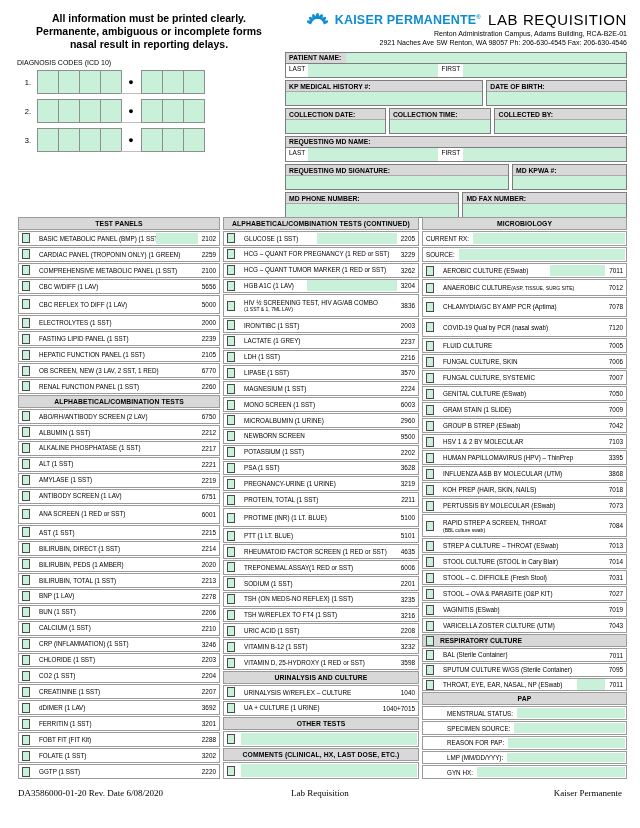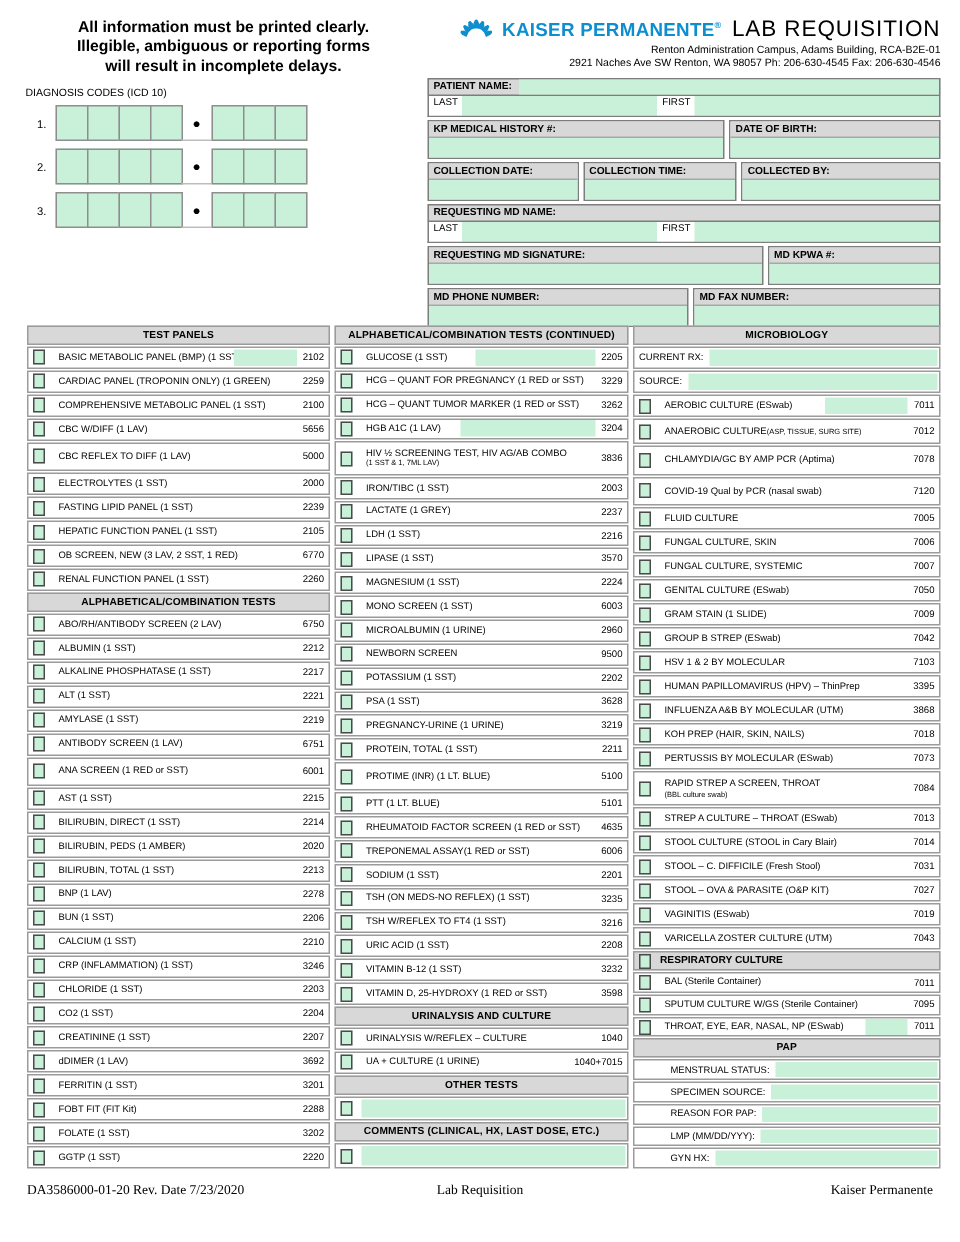"Illegible, ambiguous or reporting forms" div { text: Illegible, ambiguous or reporting -> Permanente, ambiguous or incomplete }
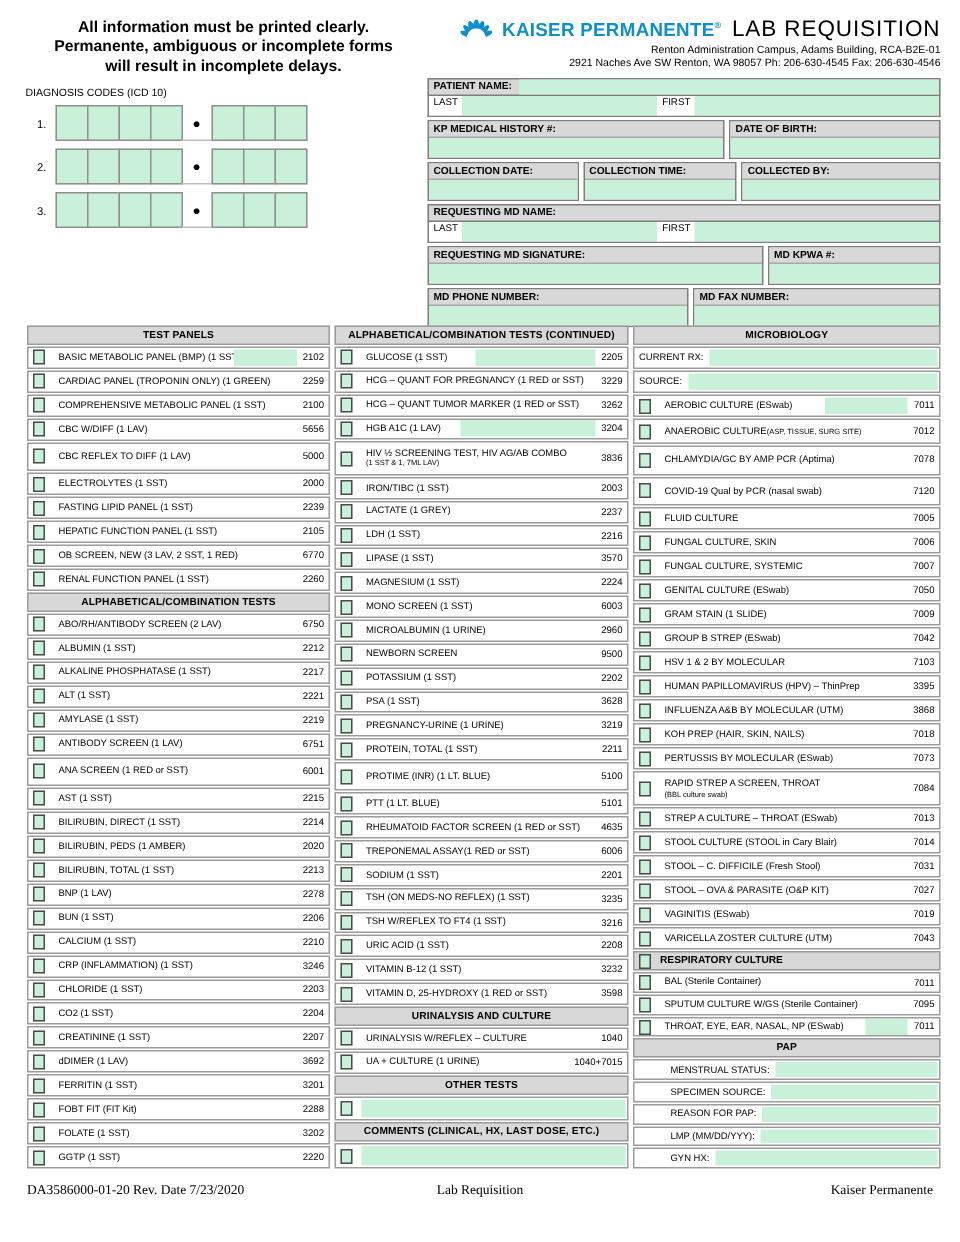"will result in incomplete delays." div { text: will result in incomplete -> nasal result in reporting }
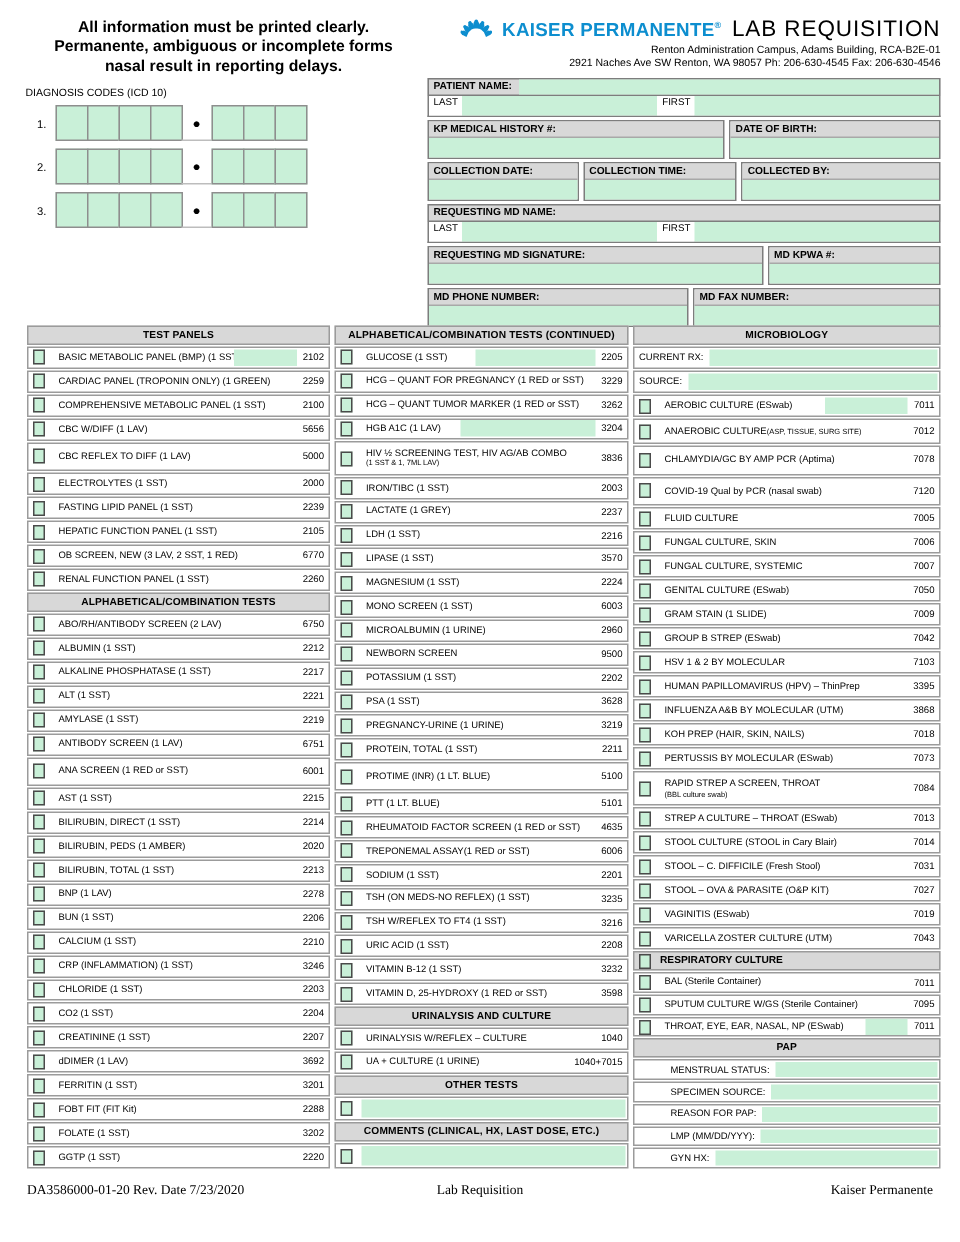"DA3586000-01-20 Rev. Date 7/23/2020" span.fl { text: 7/23/2020 -> 6/08/2020 }
